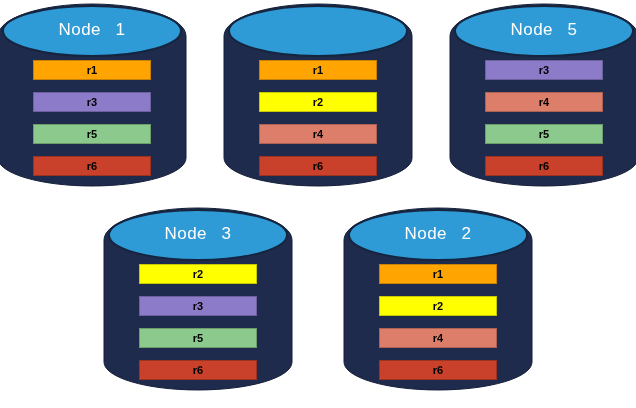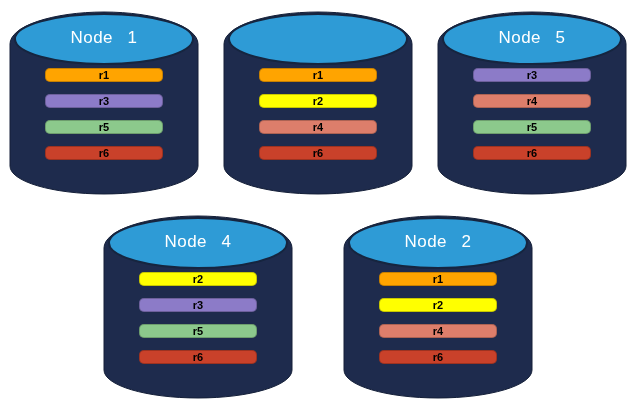"Node 1" .row-top { gap: 22px -> 34px; padding-top: 8px -> none }
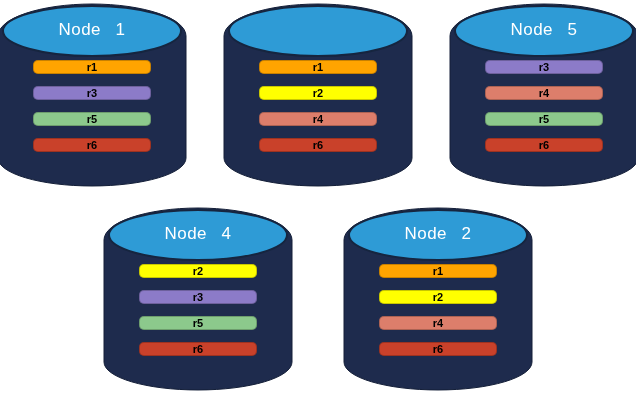"r1" .bar { border-radius: 5px -> 0; height: 14px -> 20px }
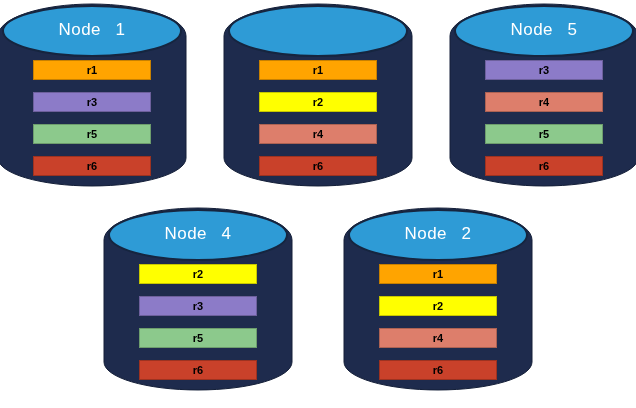"Node 4" div.node-title { text: 4 -> 3 }
